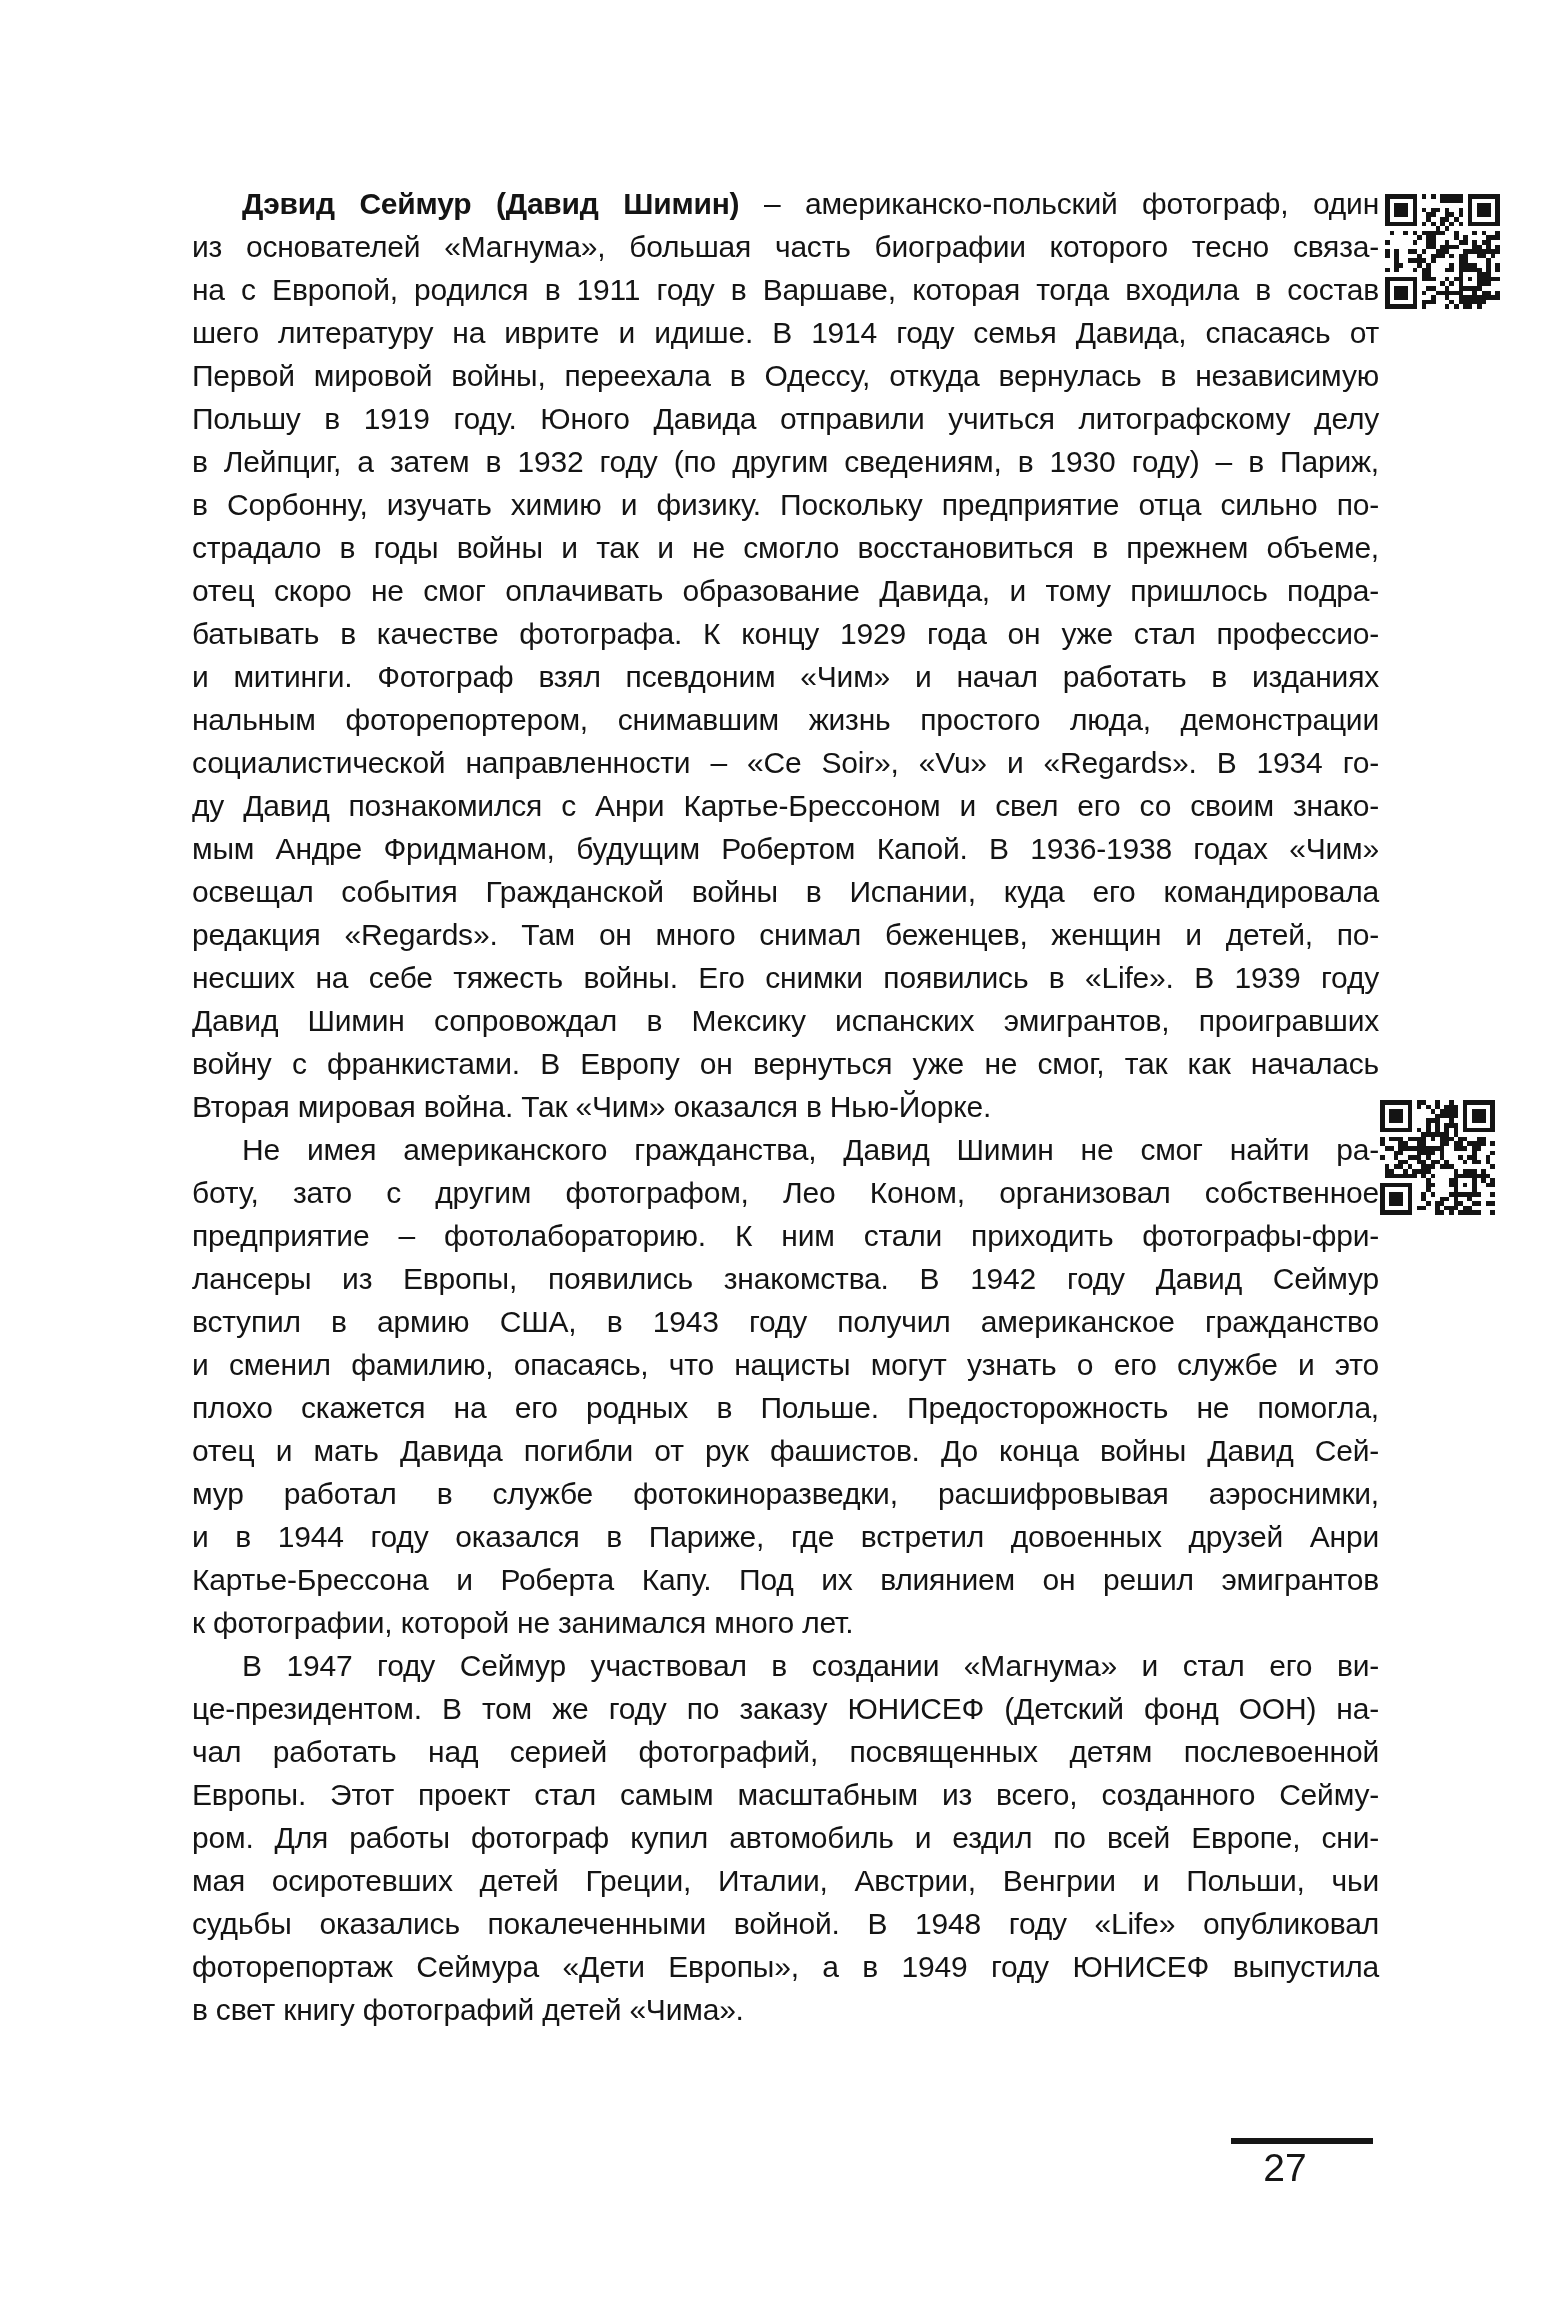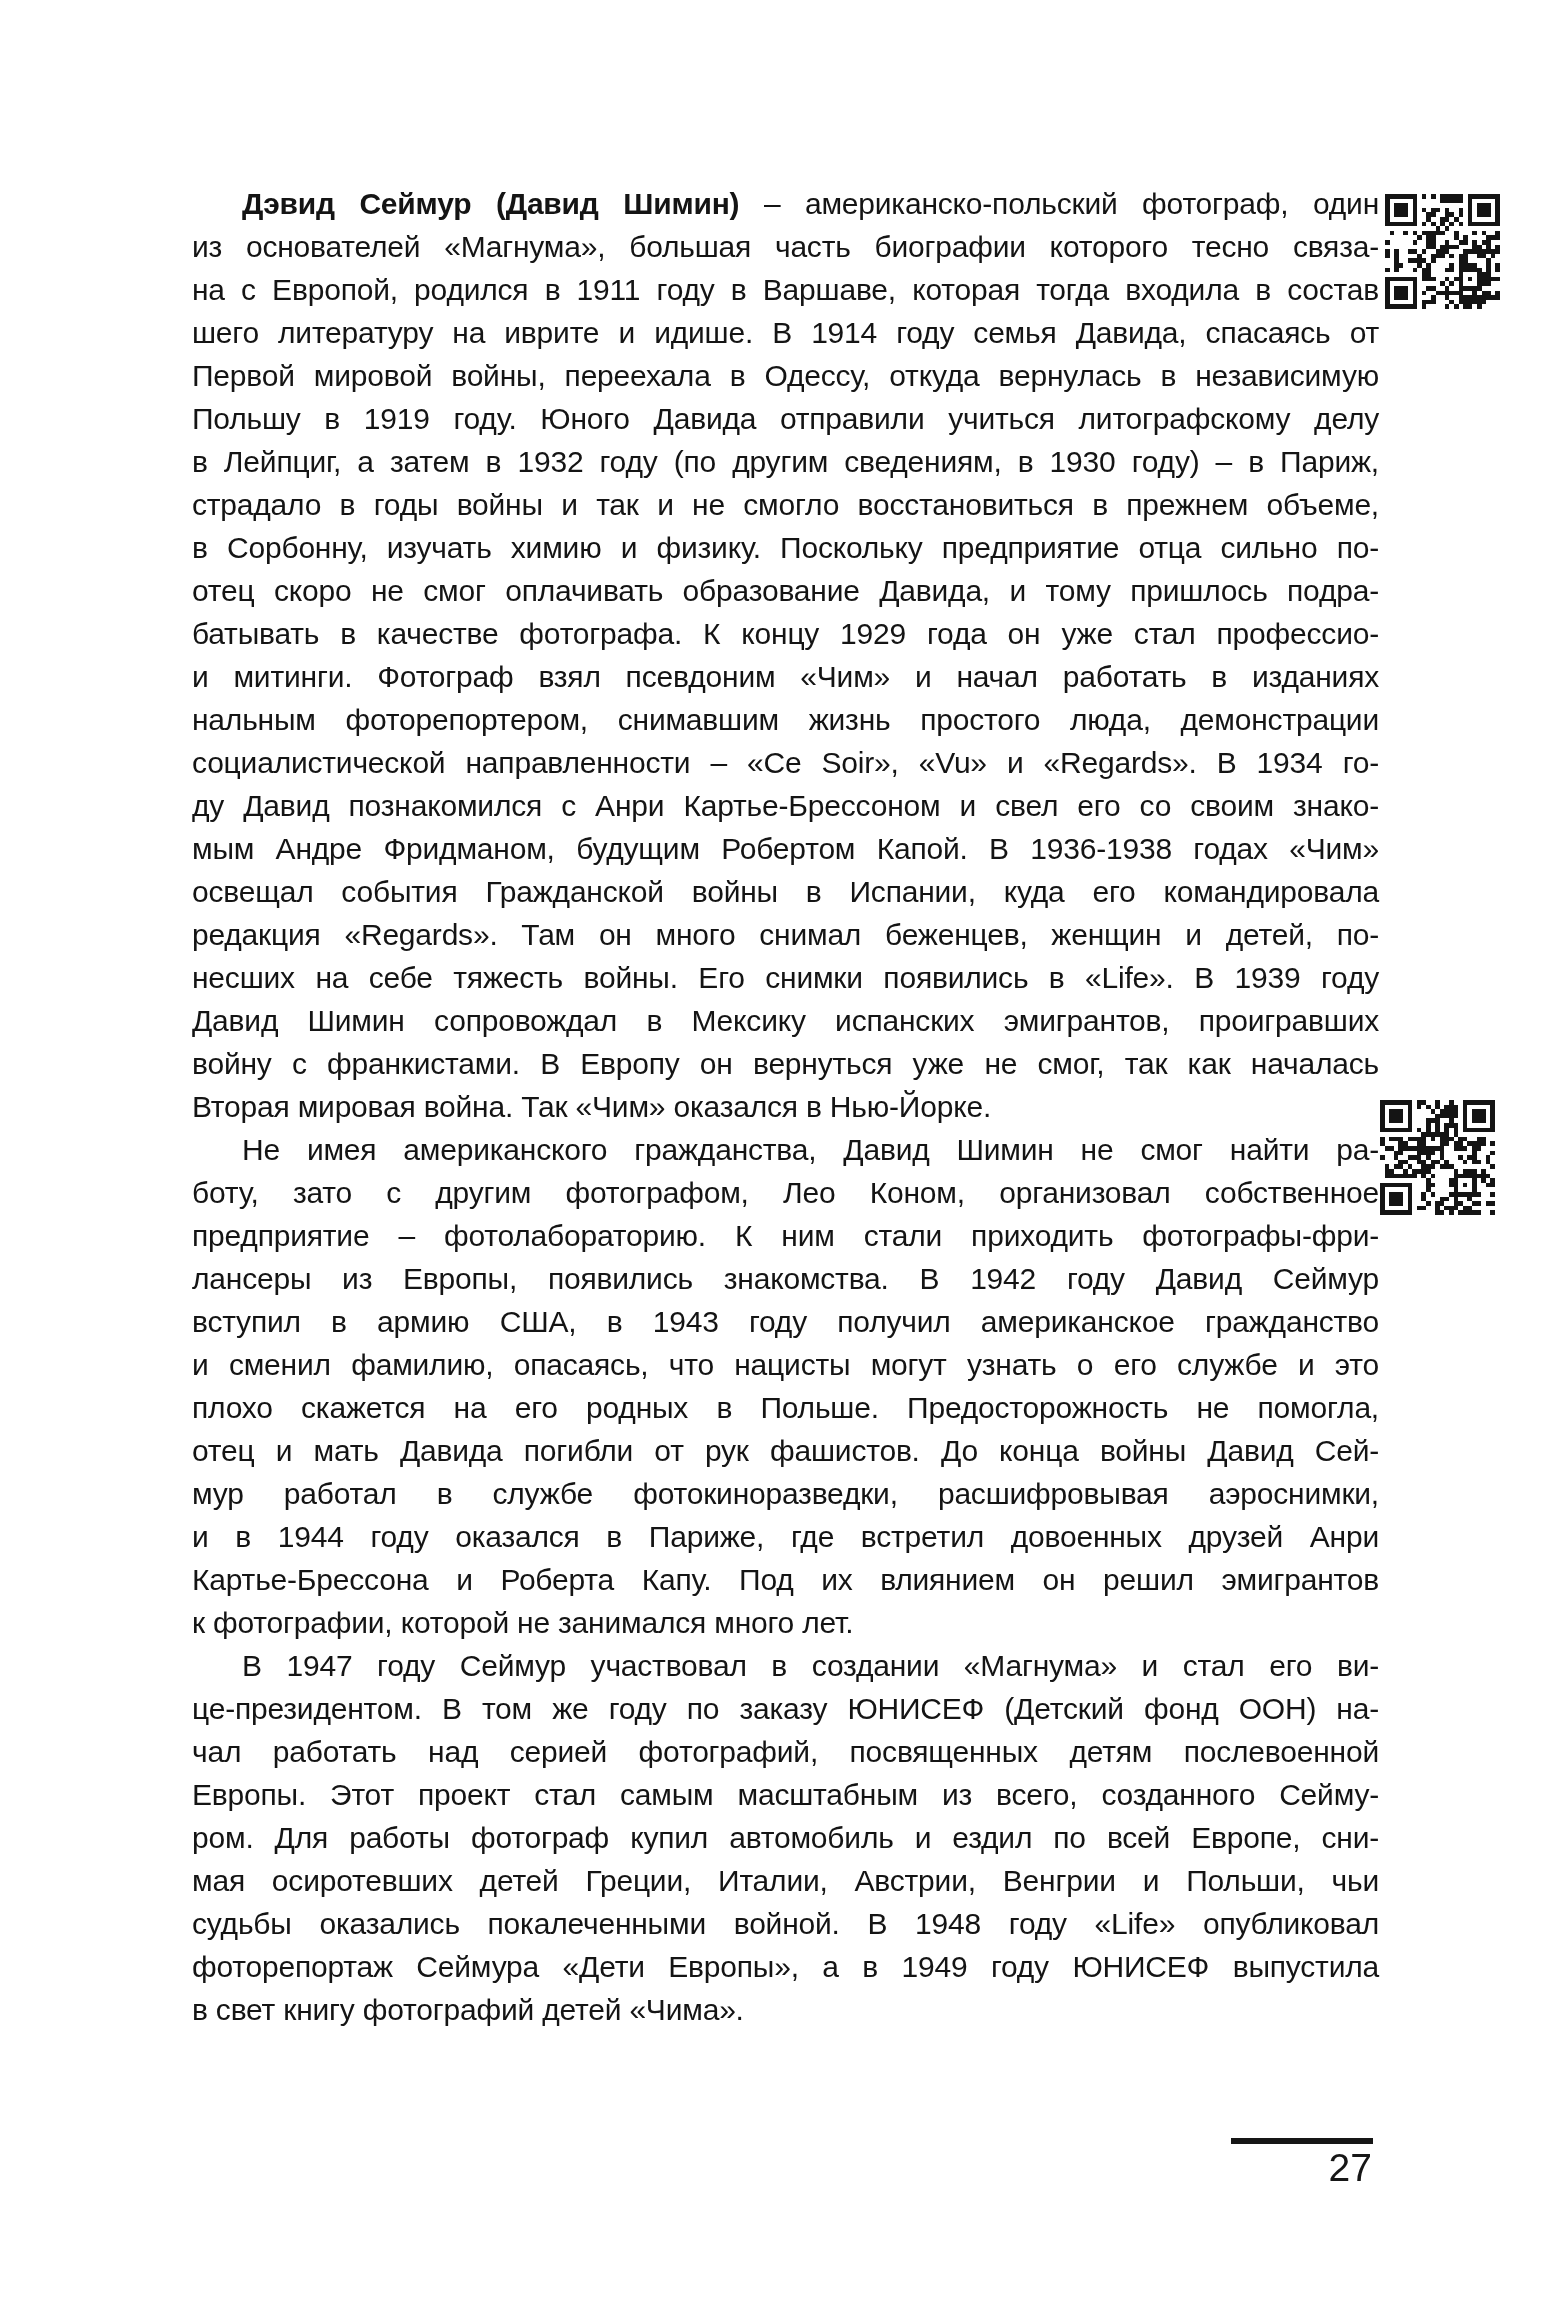"страдало в годы войны и" div.line { order: before "в Сорбонну, изучать химию и" -> after "в Сорбонну, изучать химию и" }
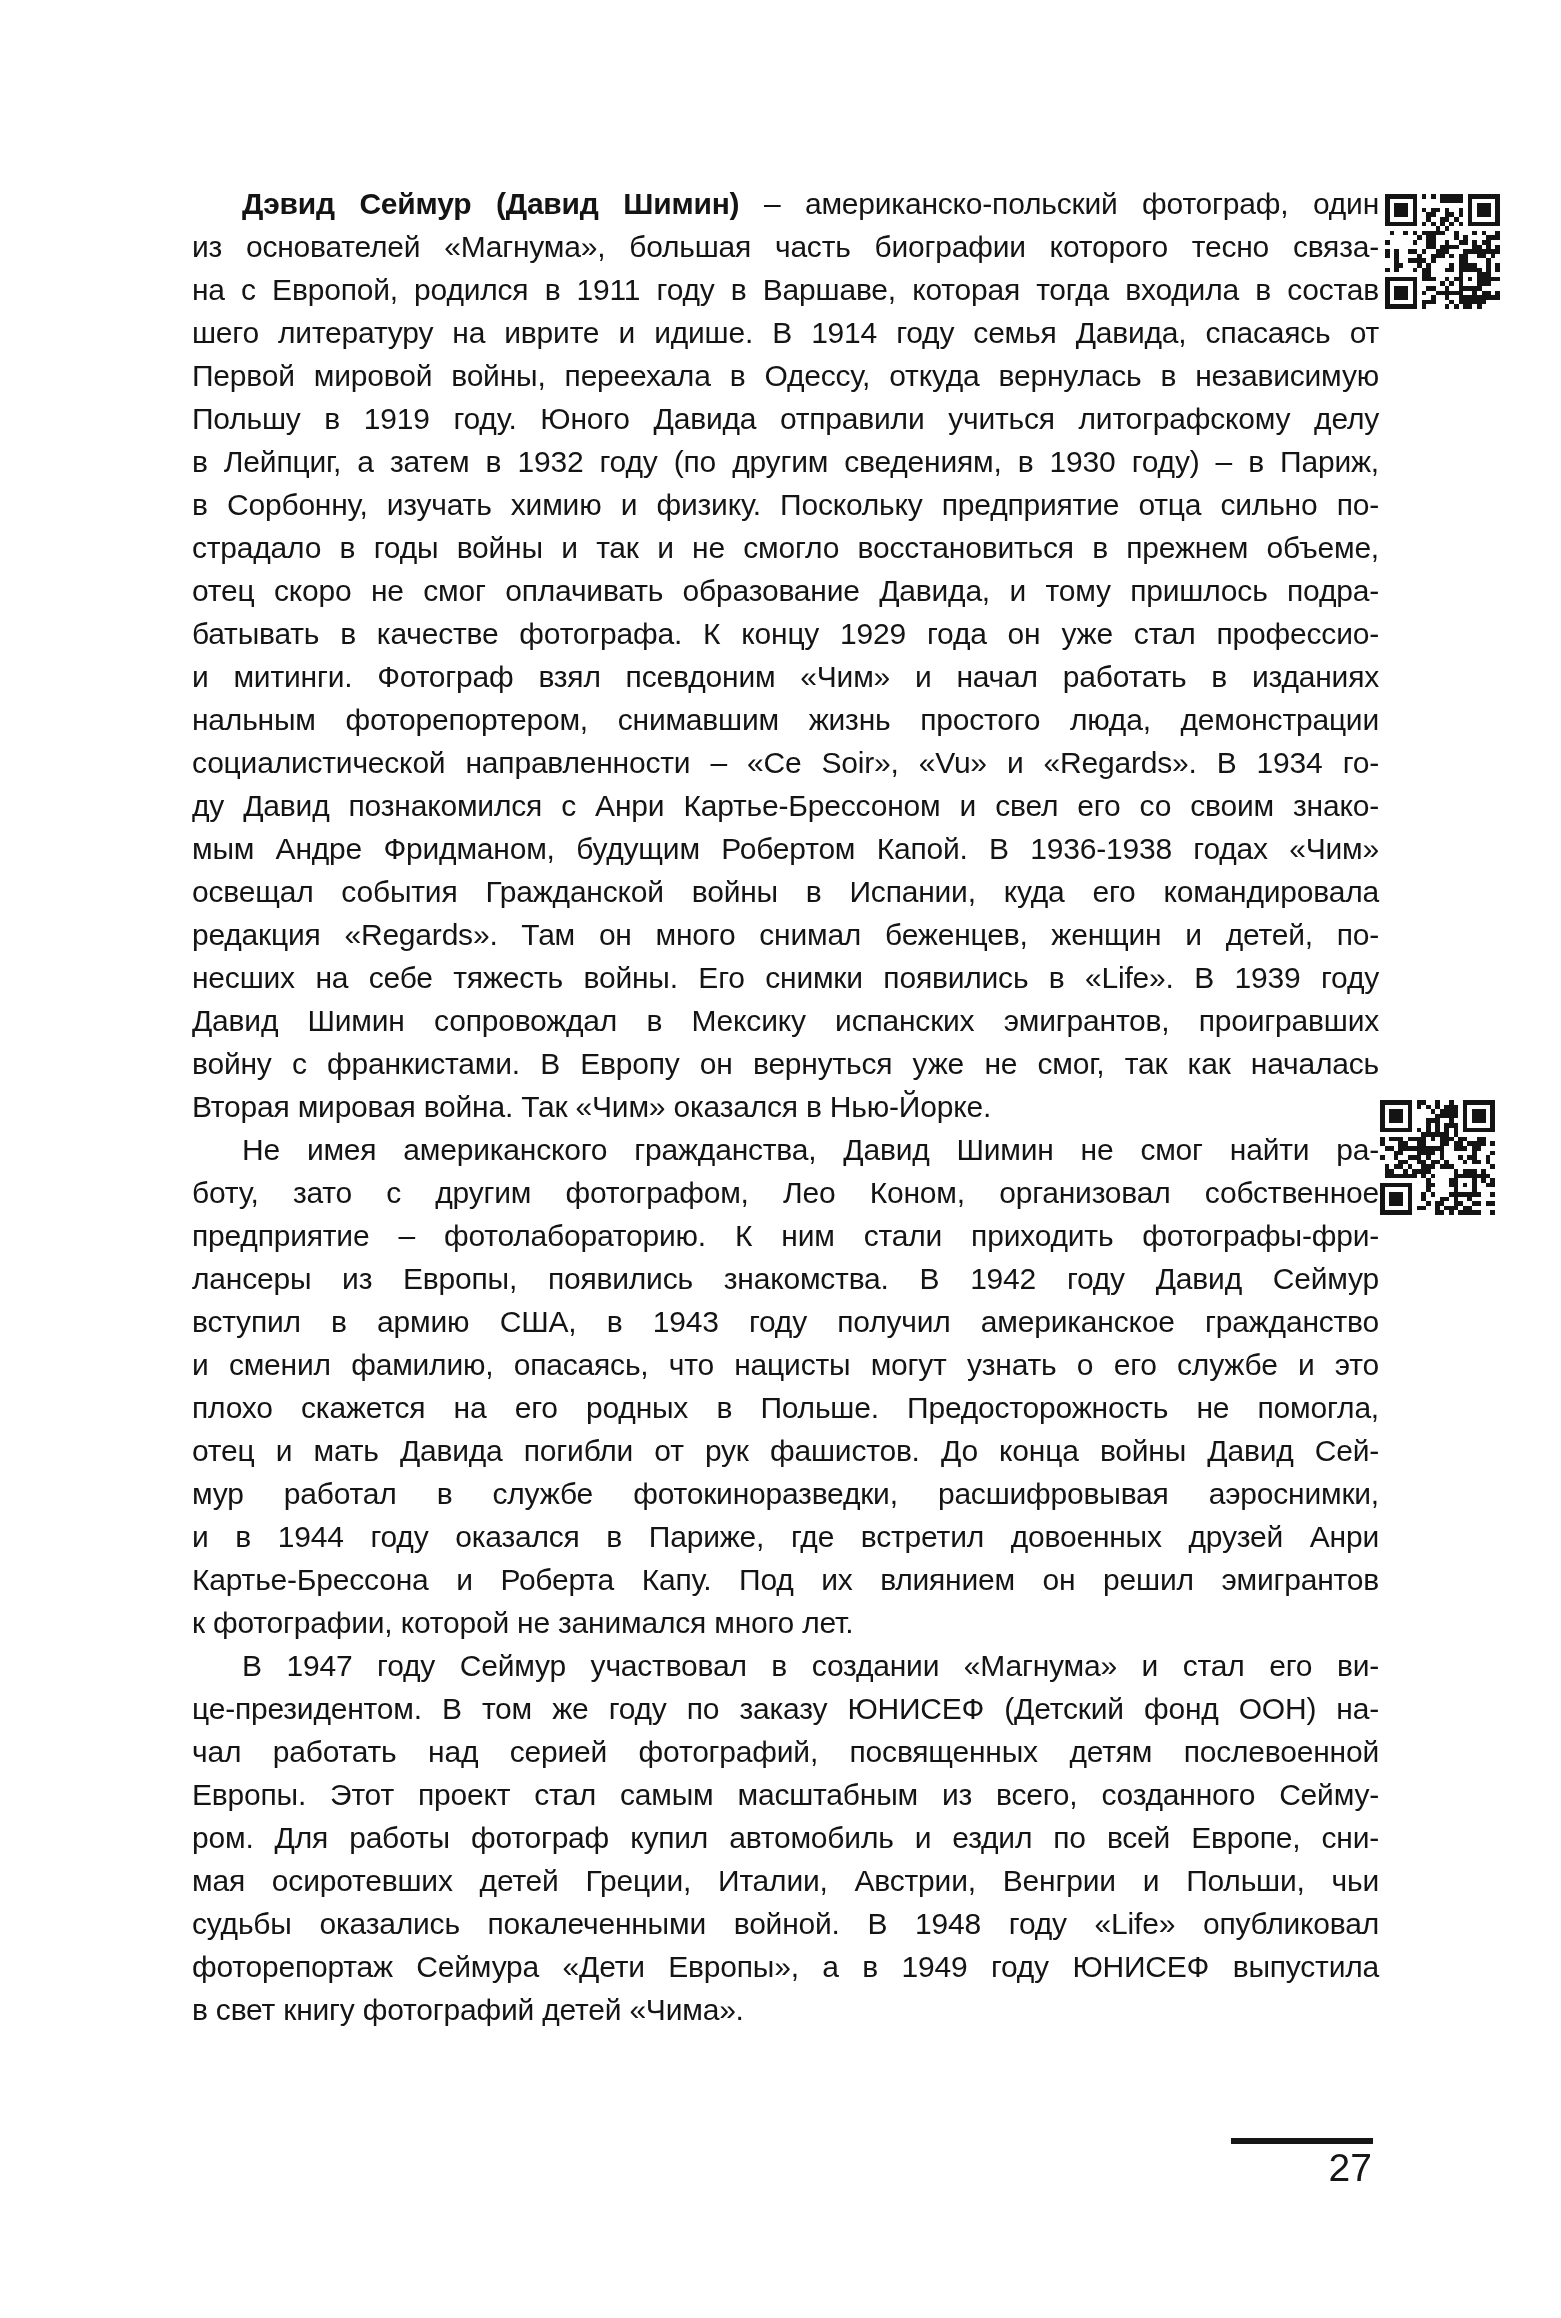"27" .page-number { text-align: right -> center }
